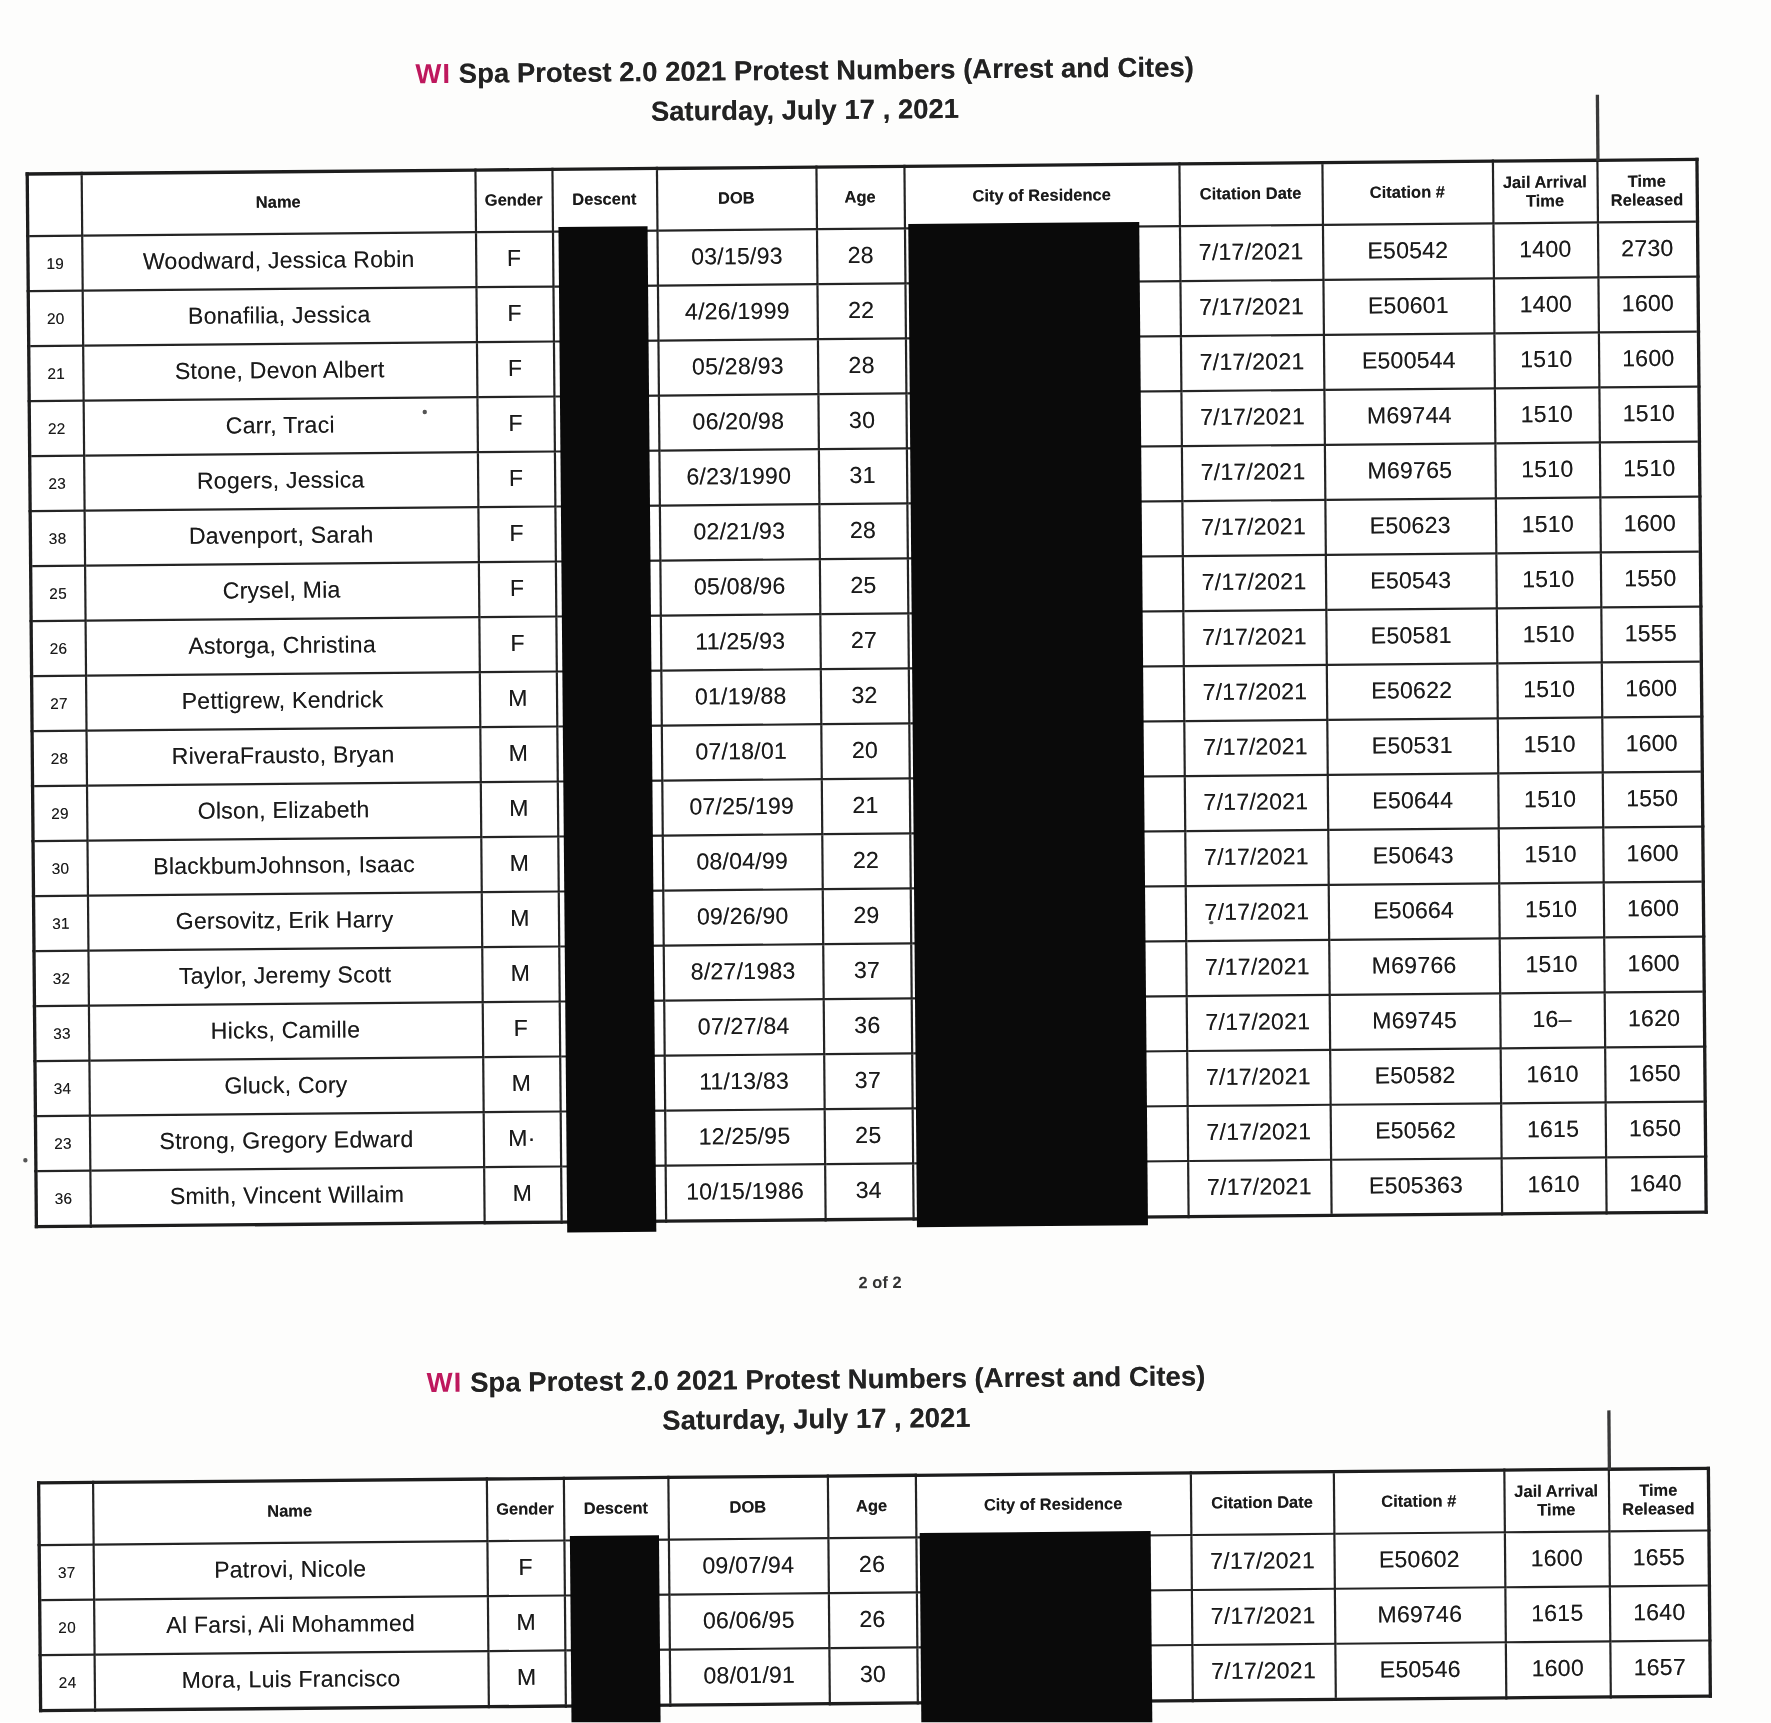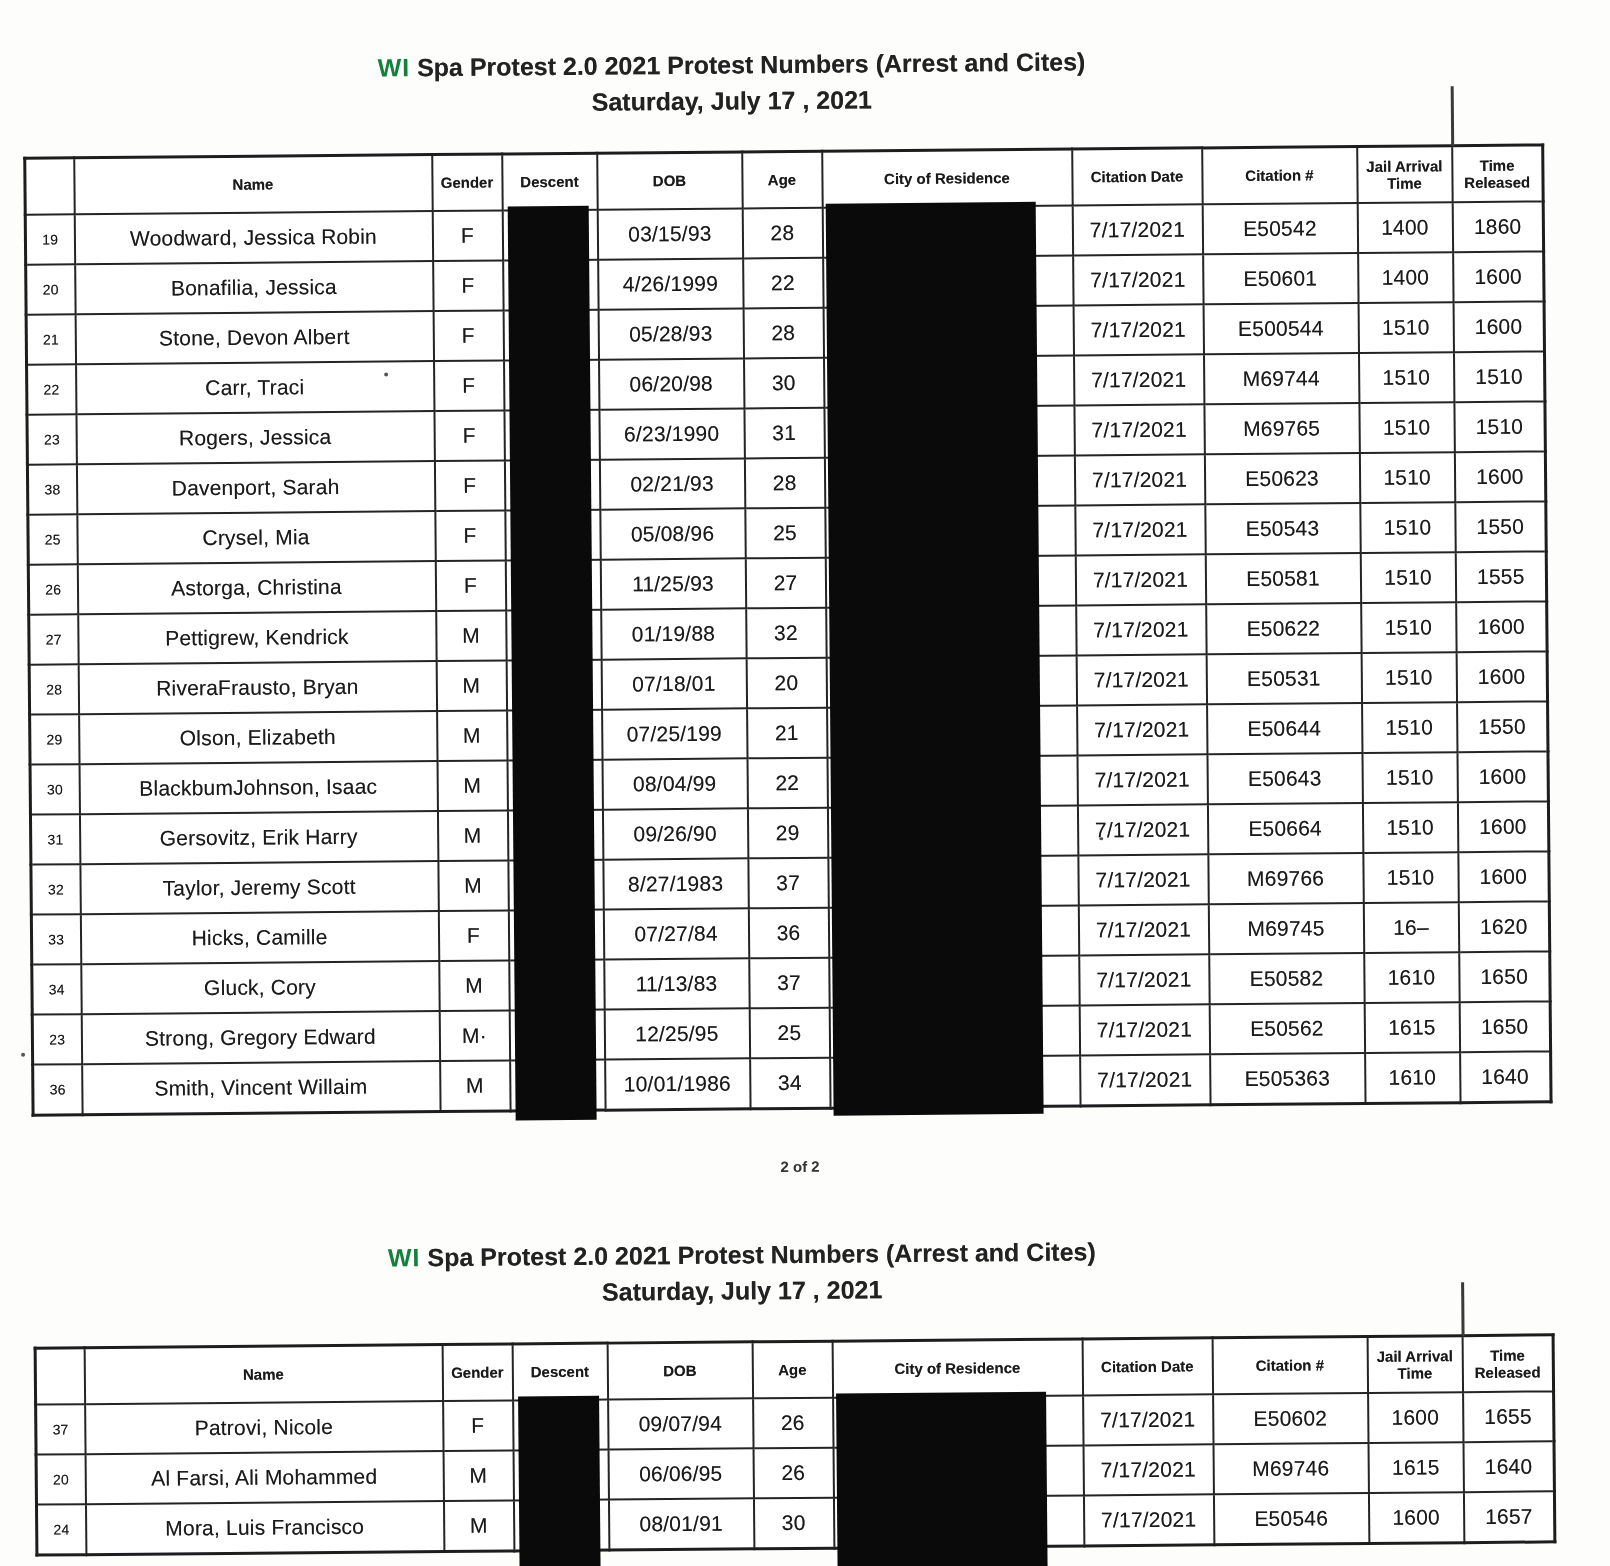"WI" .title-prefix { color: #15803d -> #be185d }
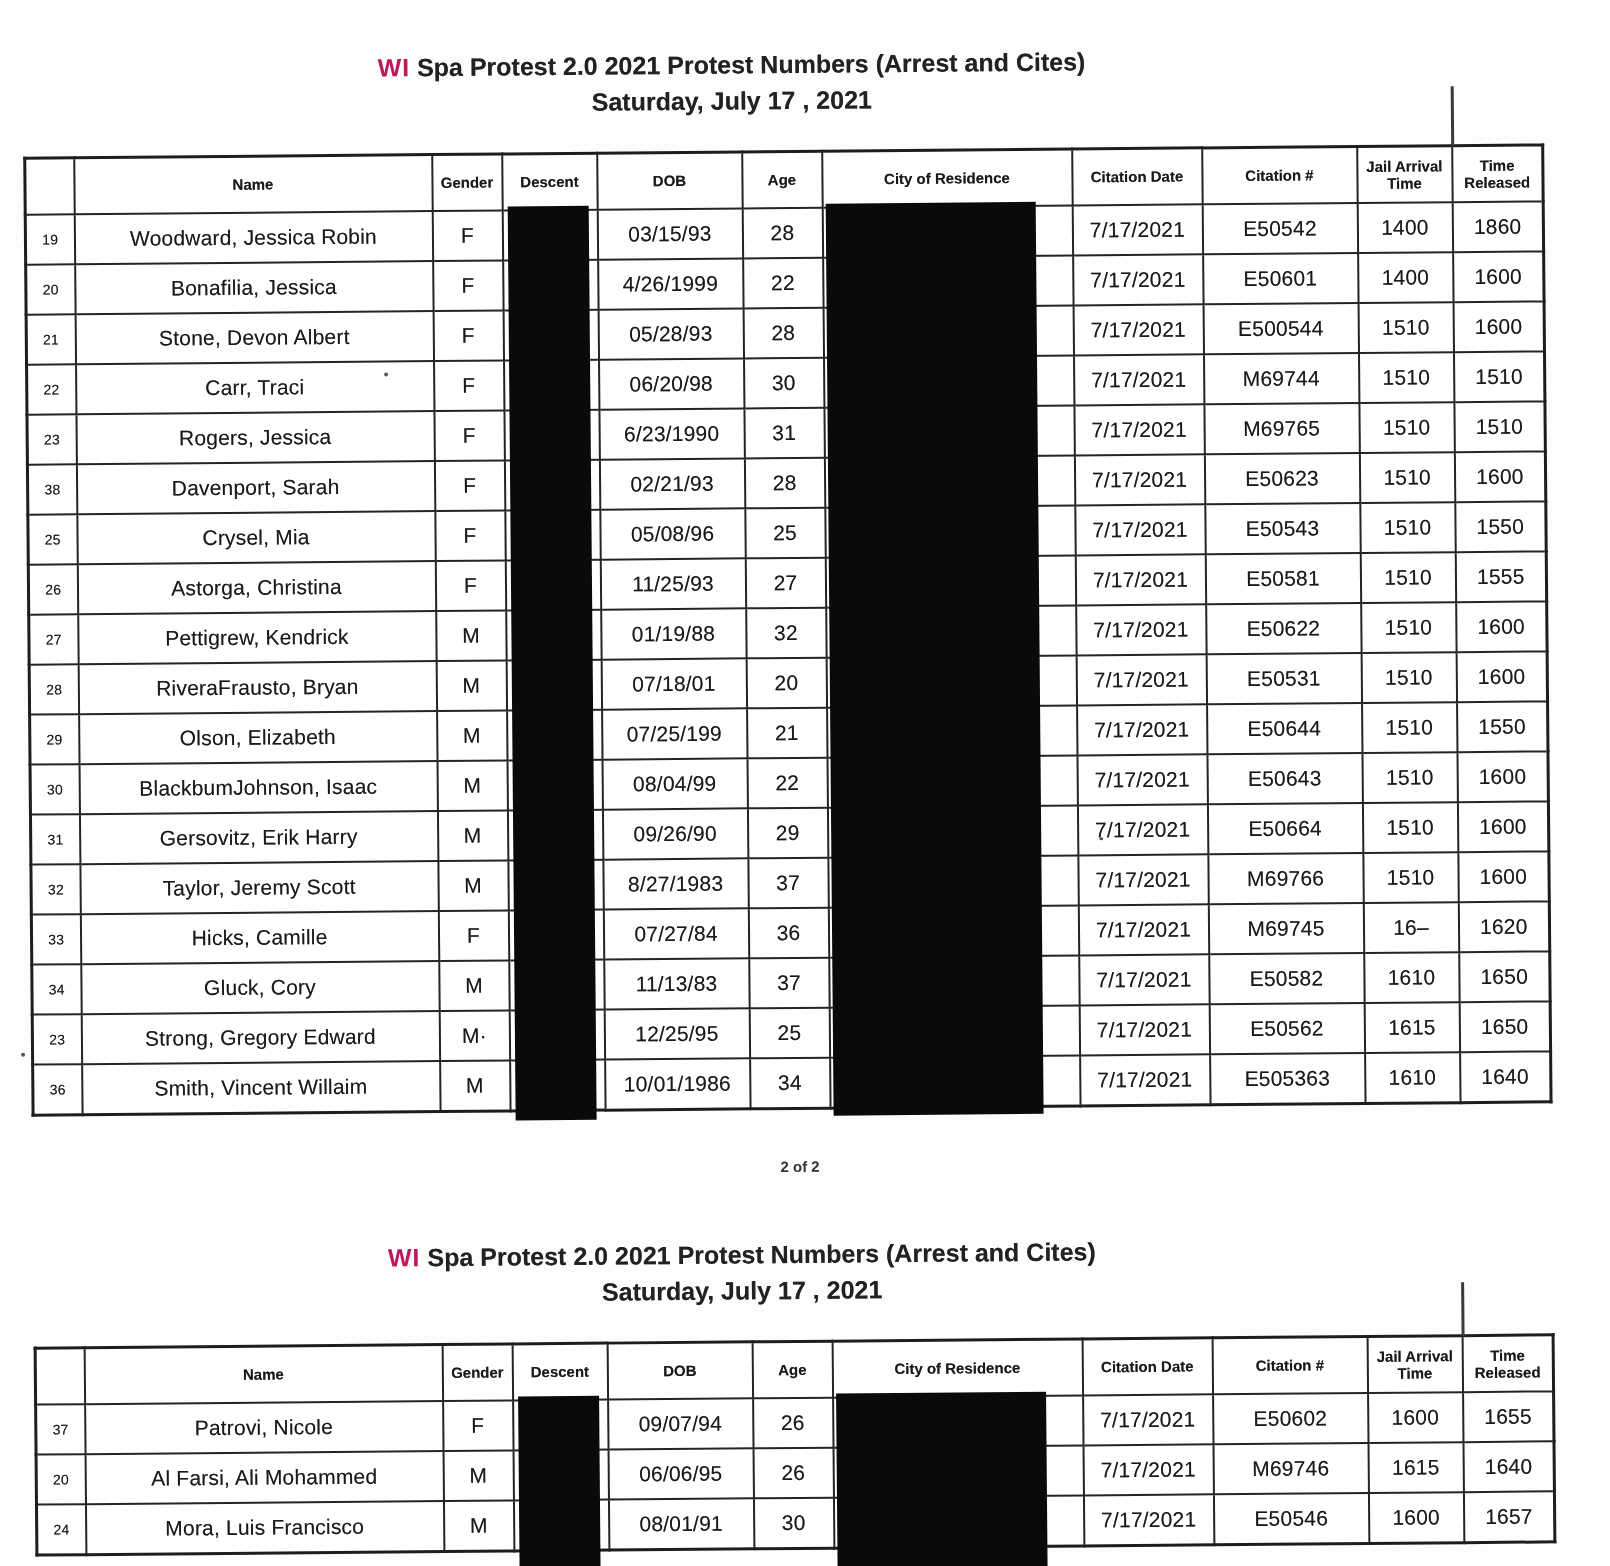"1860" td.cell-rel { text: 1860 -> 2730 }
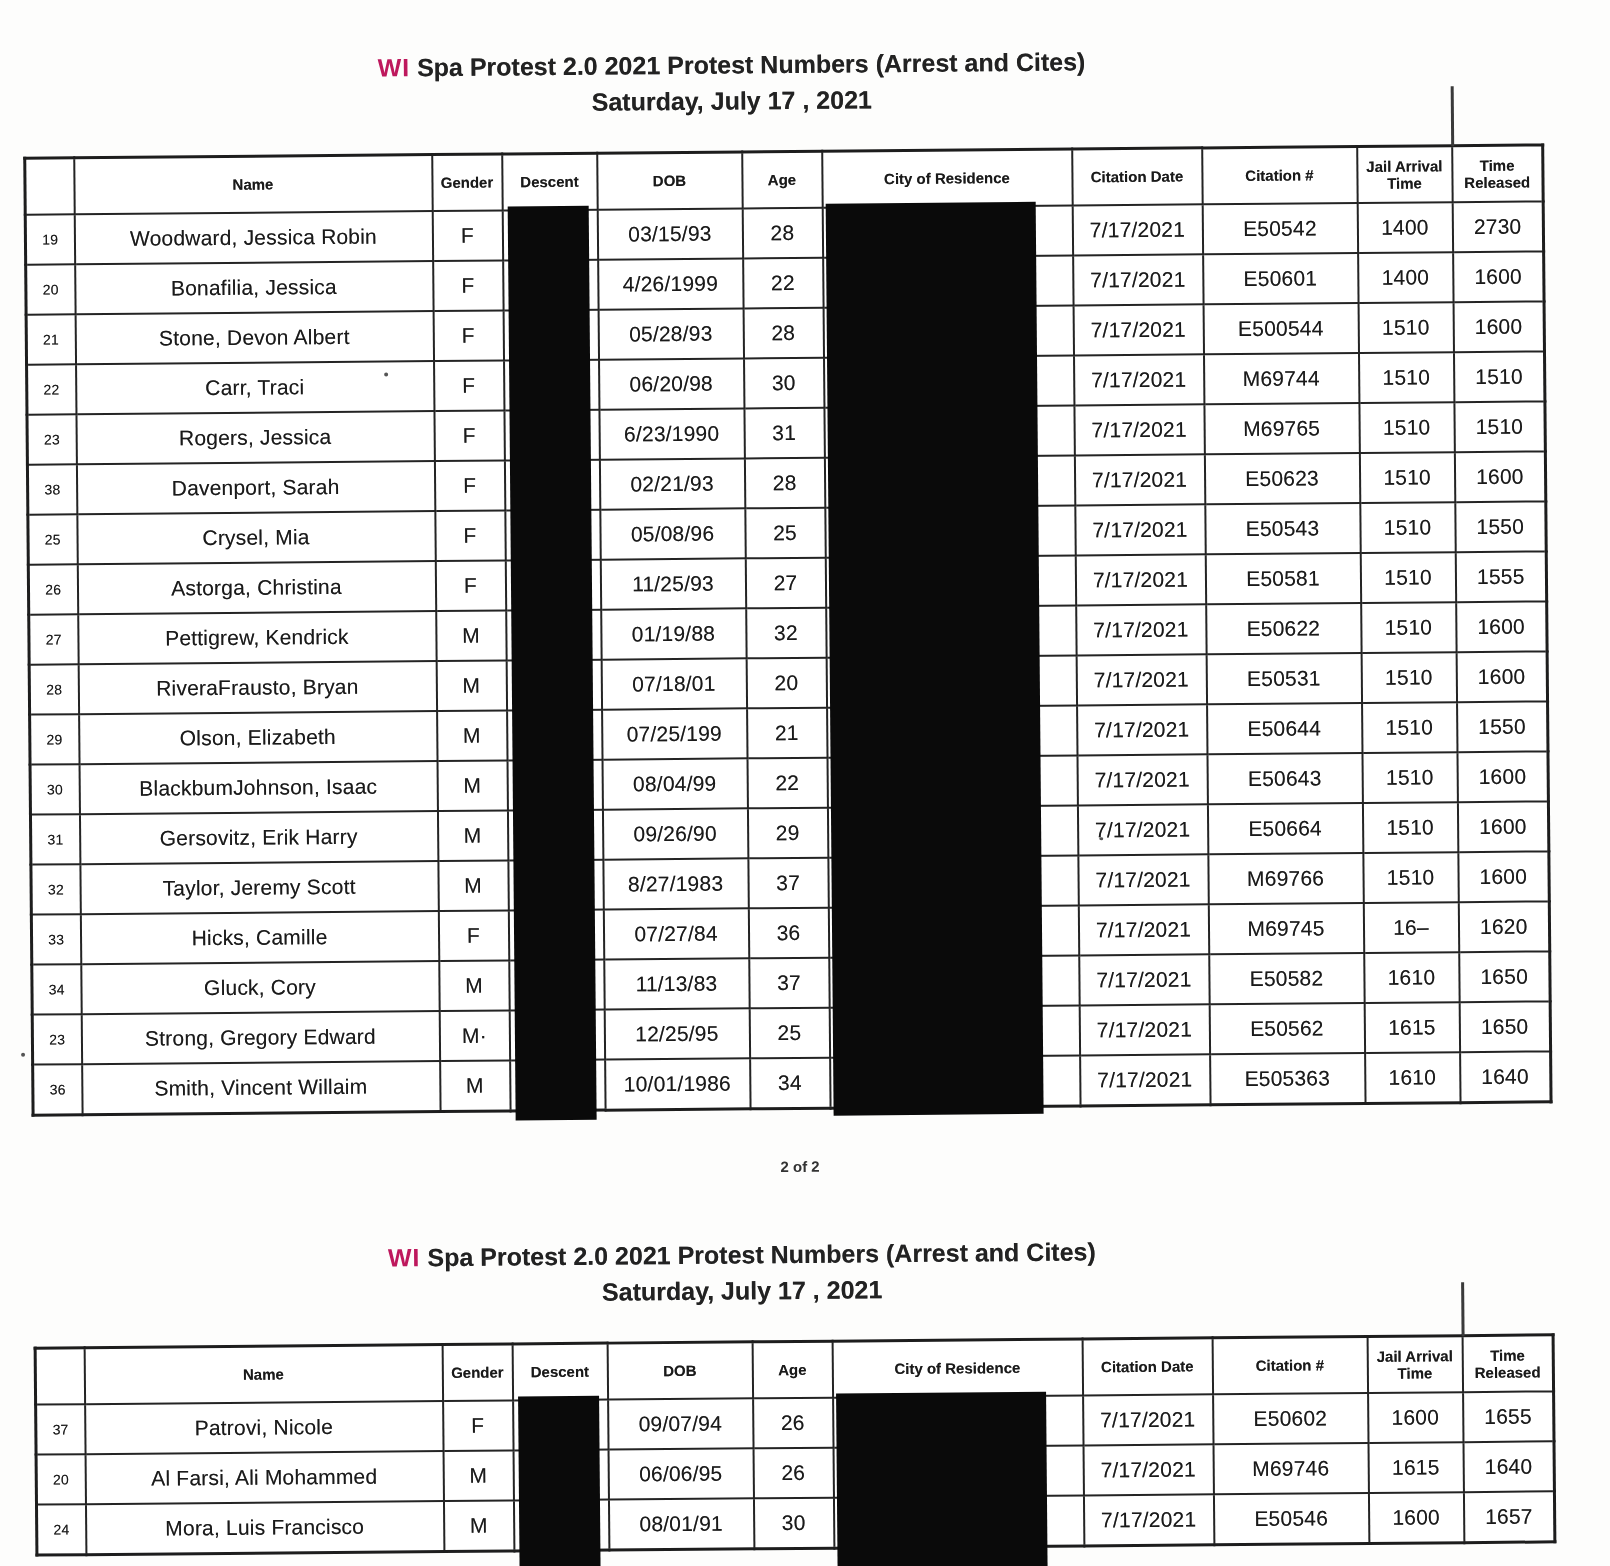"10/01/1986" td.cell-dob { text: 10/01/1986 -> 10/15/1986 }
